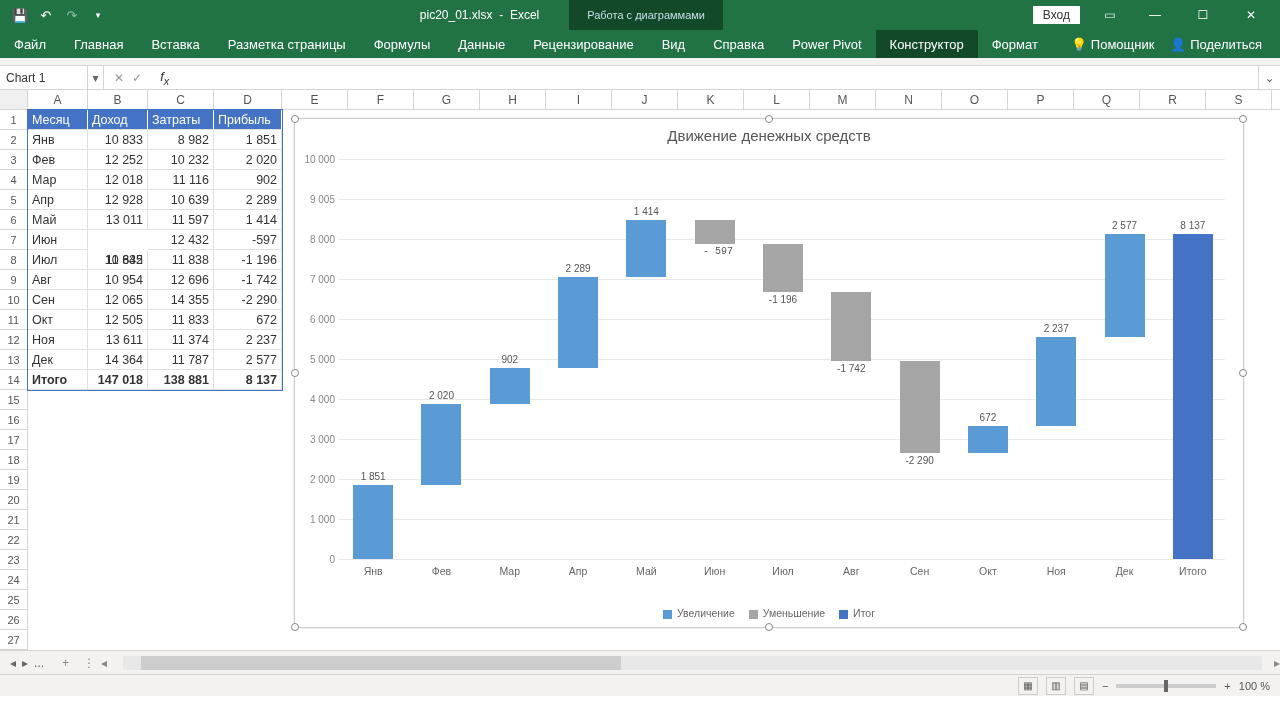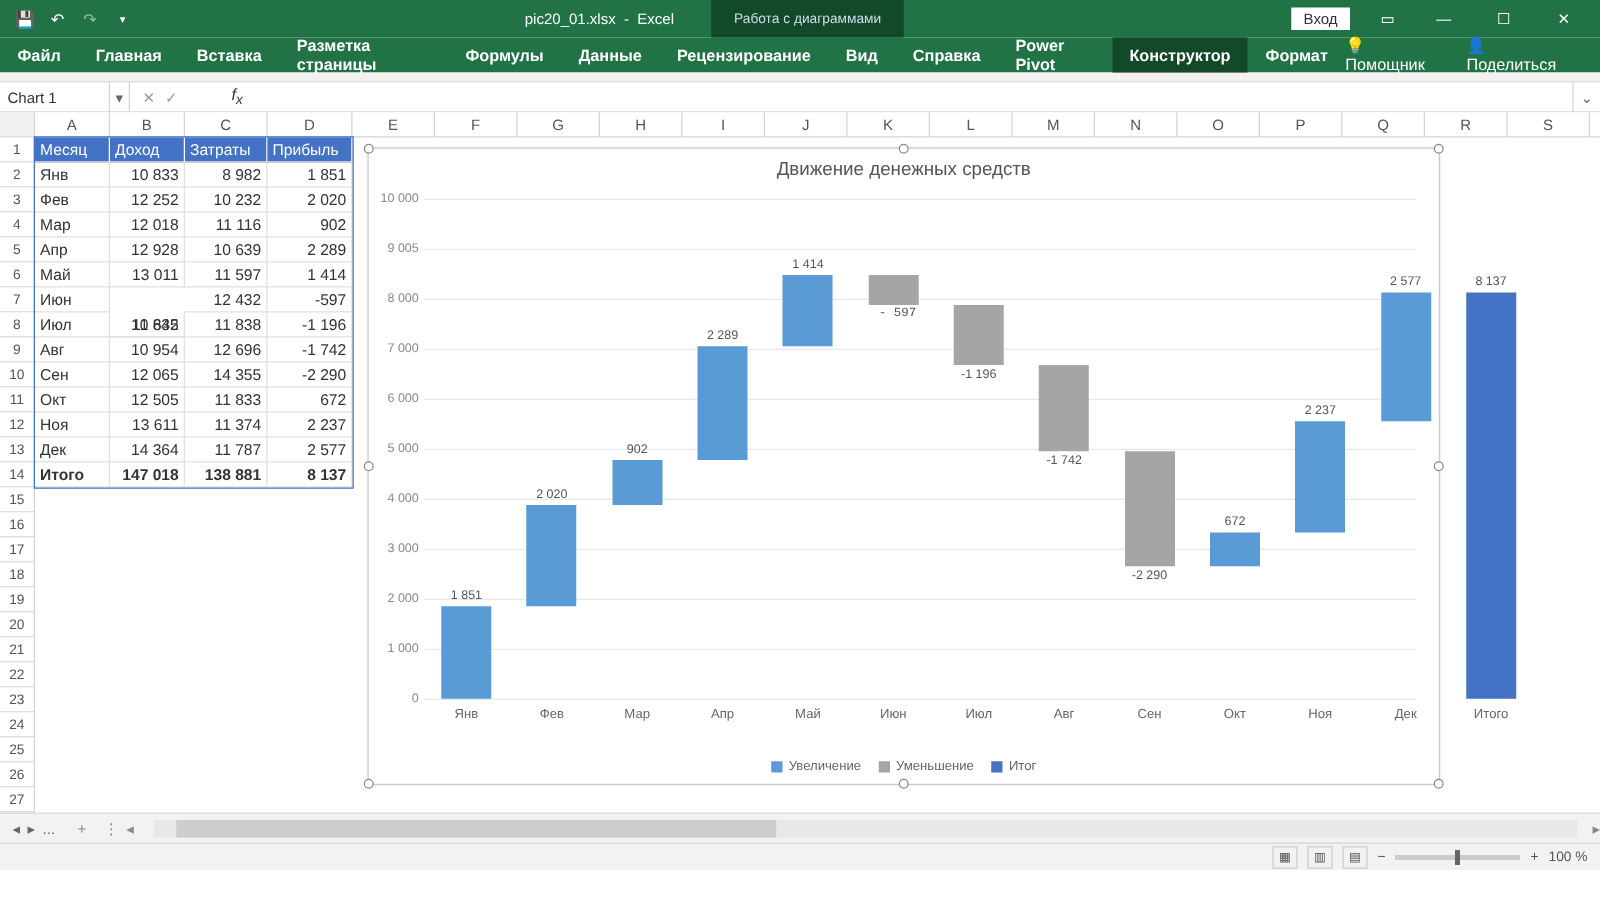"Файл" div { font-weight: bold -> none }
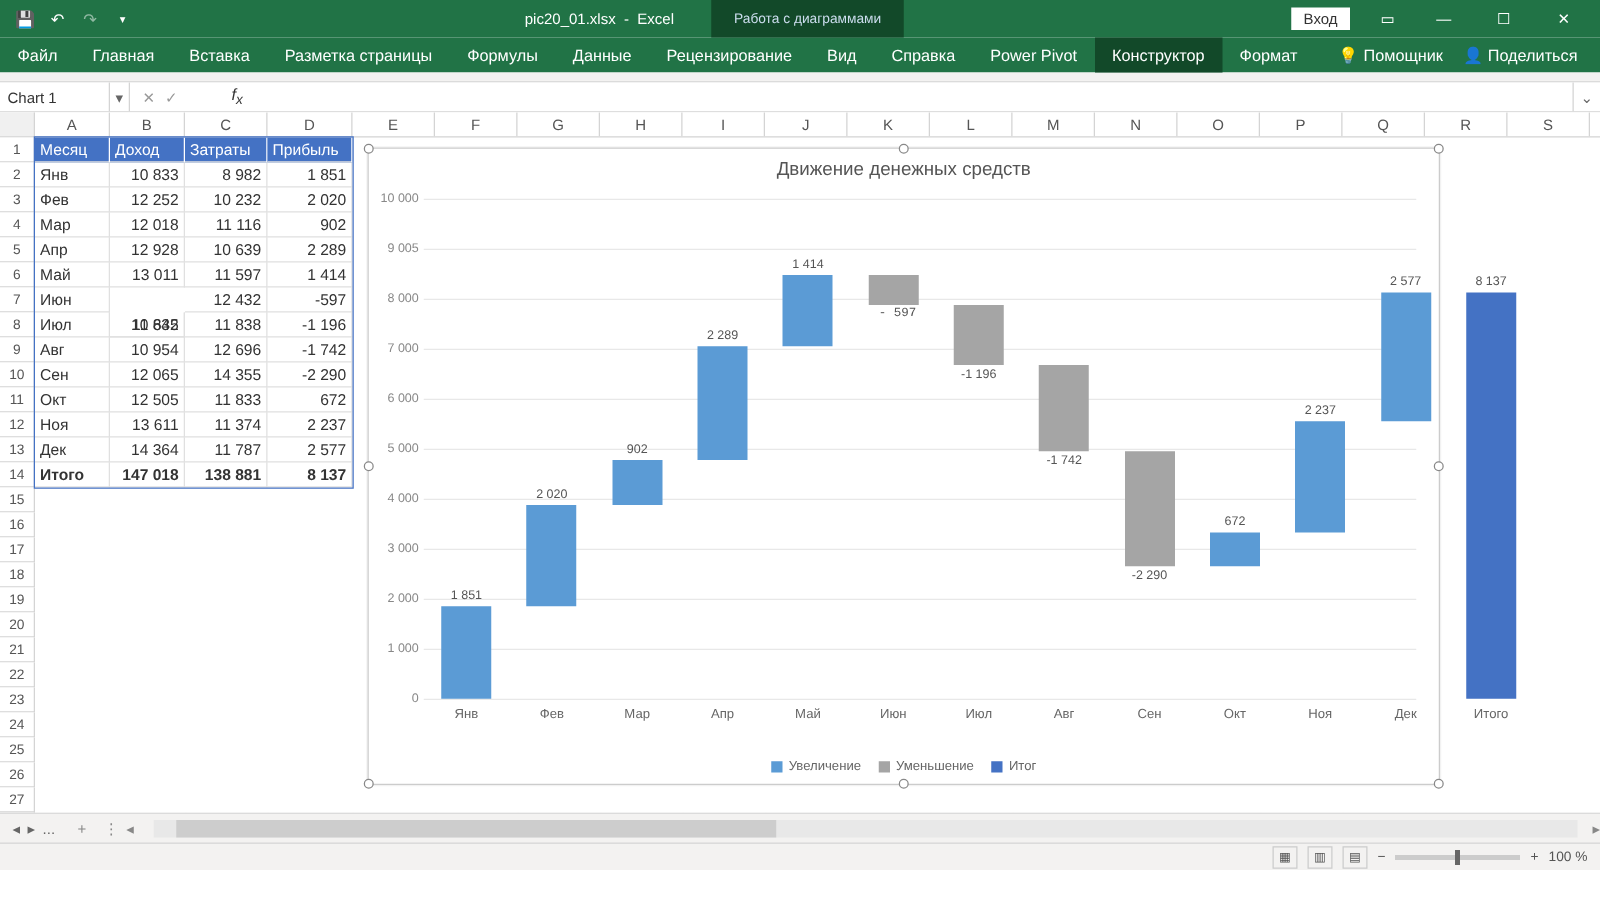"fx" .fx-label { margin-left: 25px -> none }
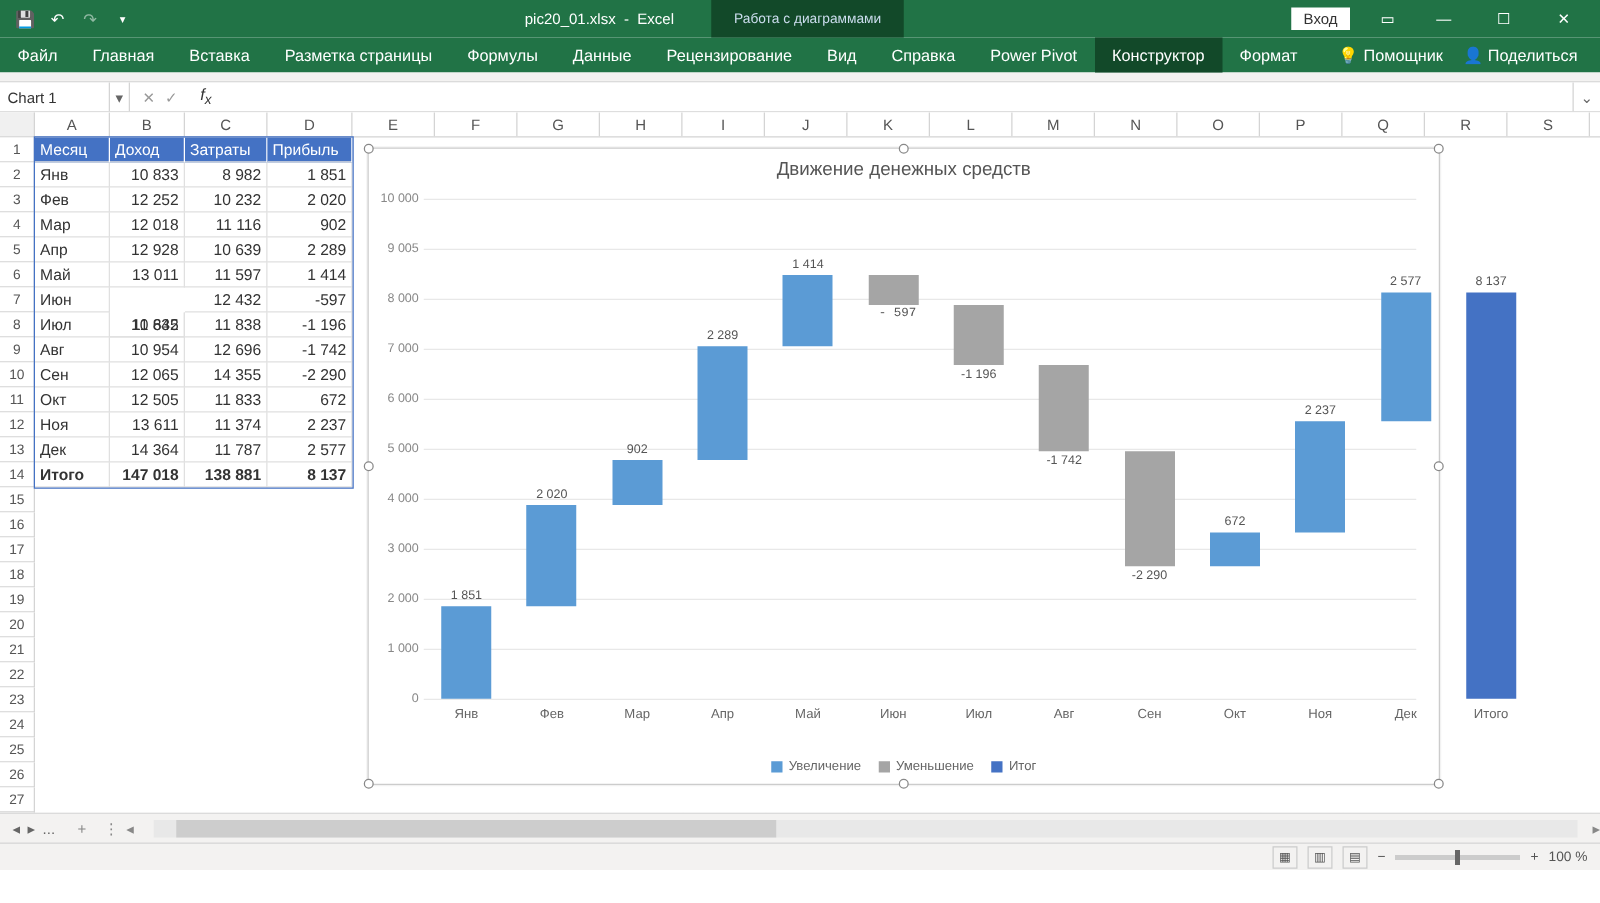"Движение денежных средств" .chart-container { width: 858px -> 950px }
